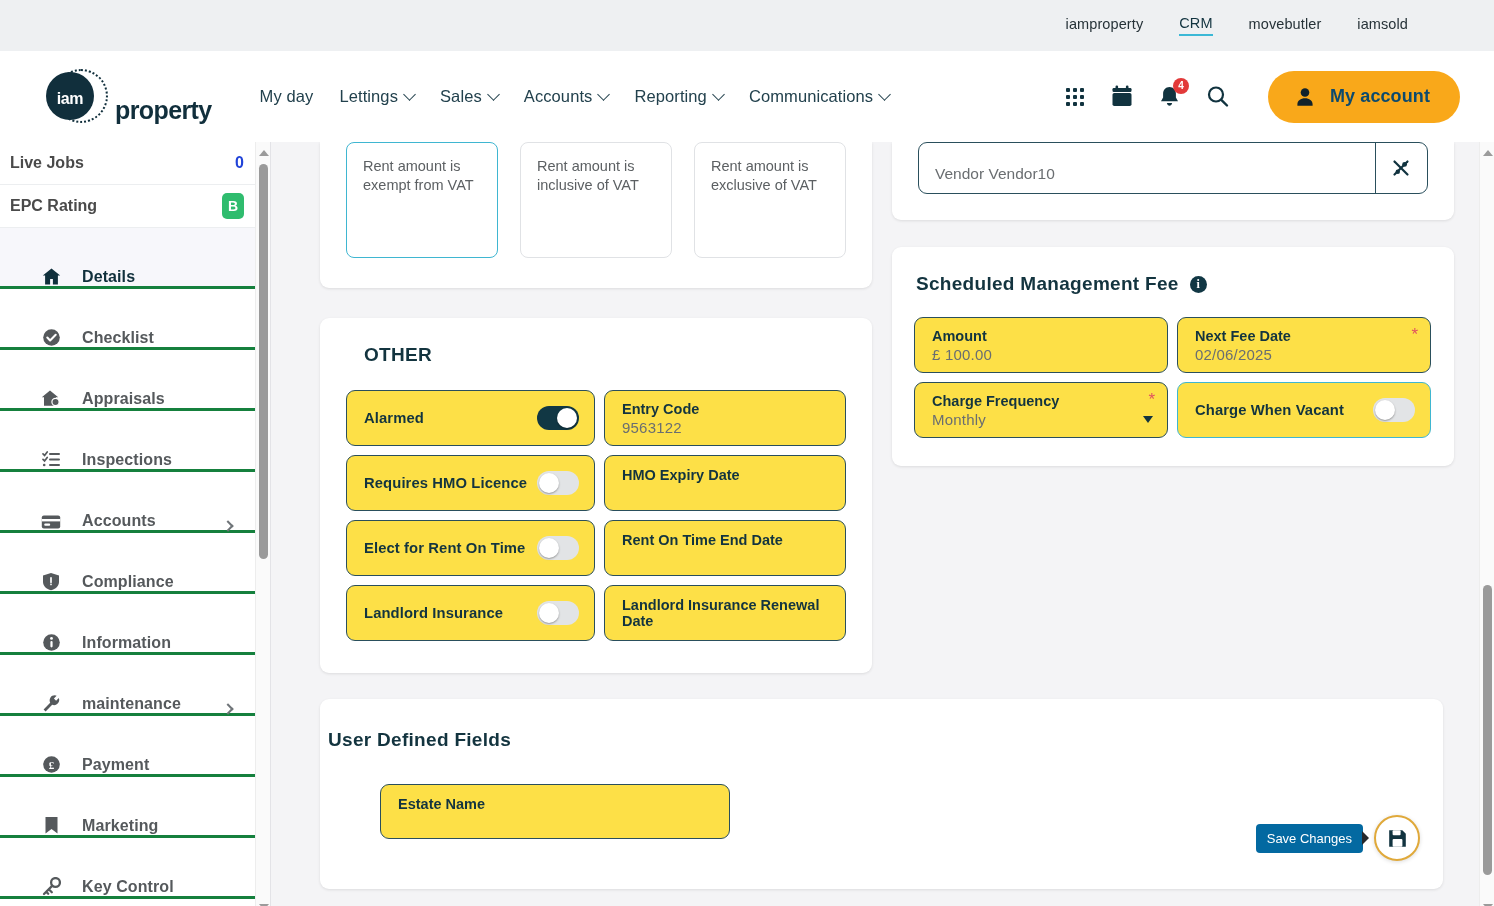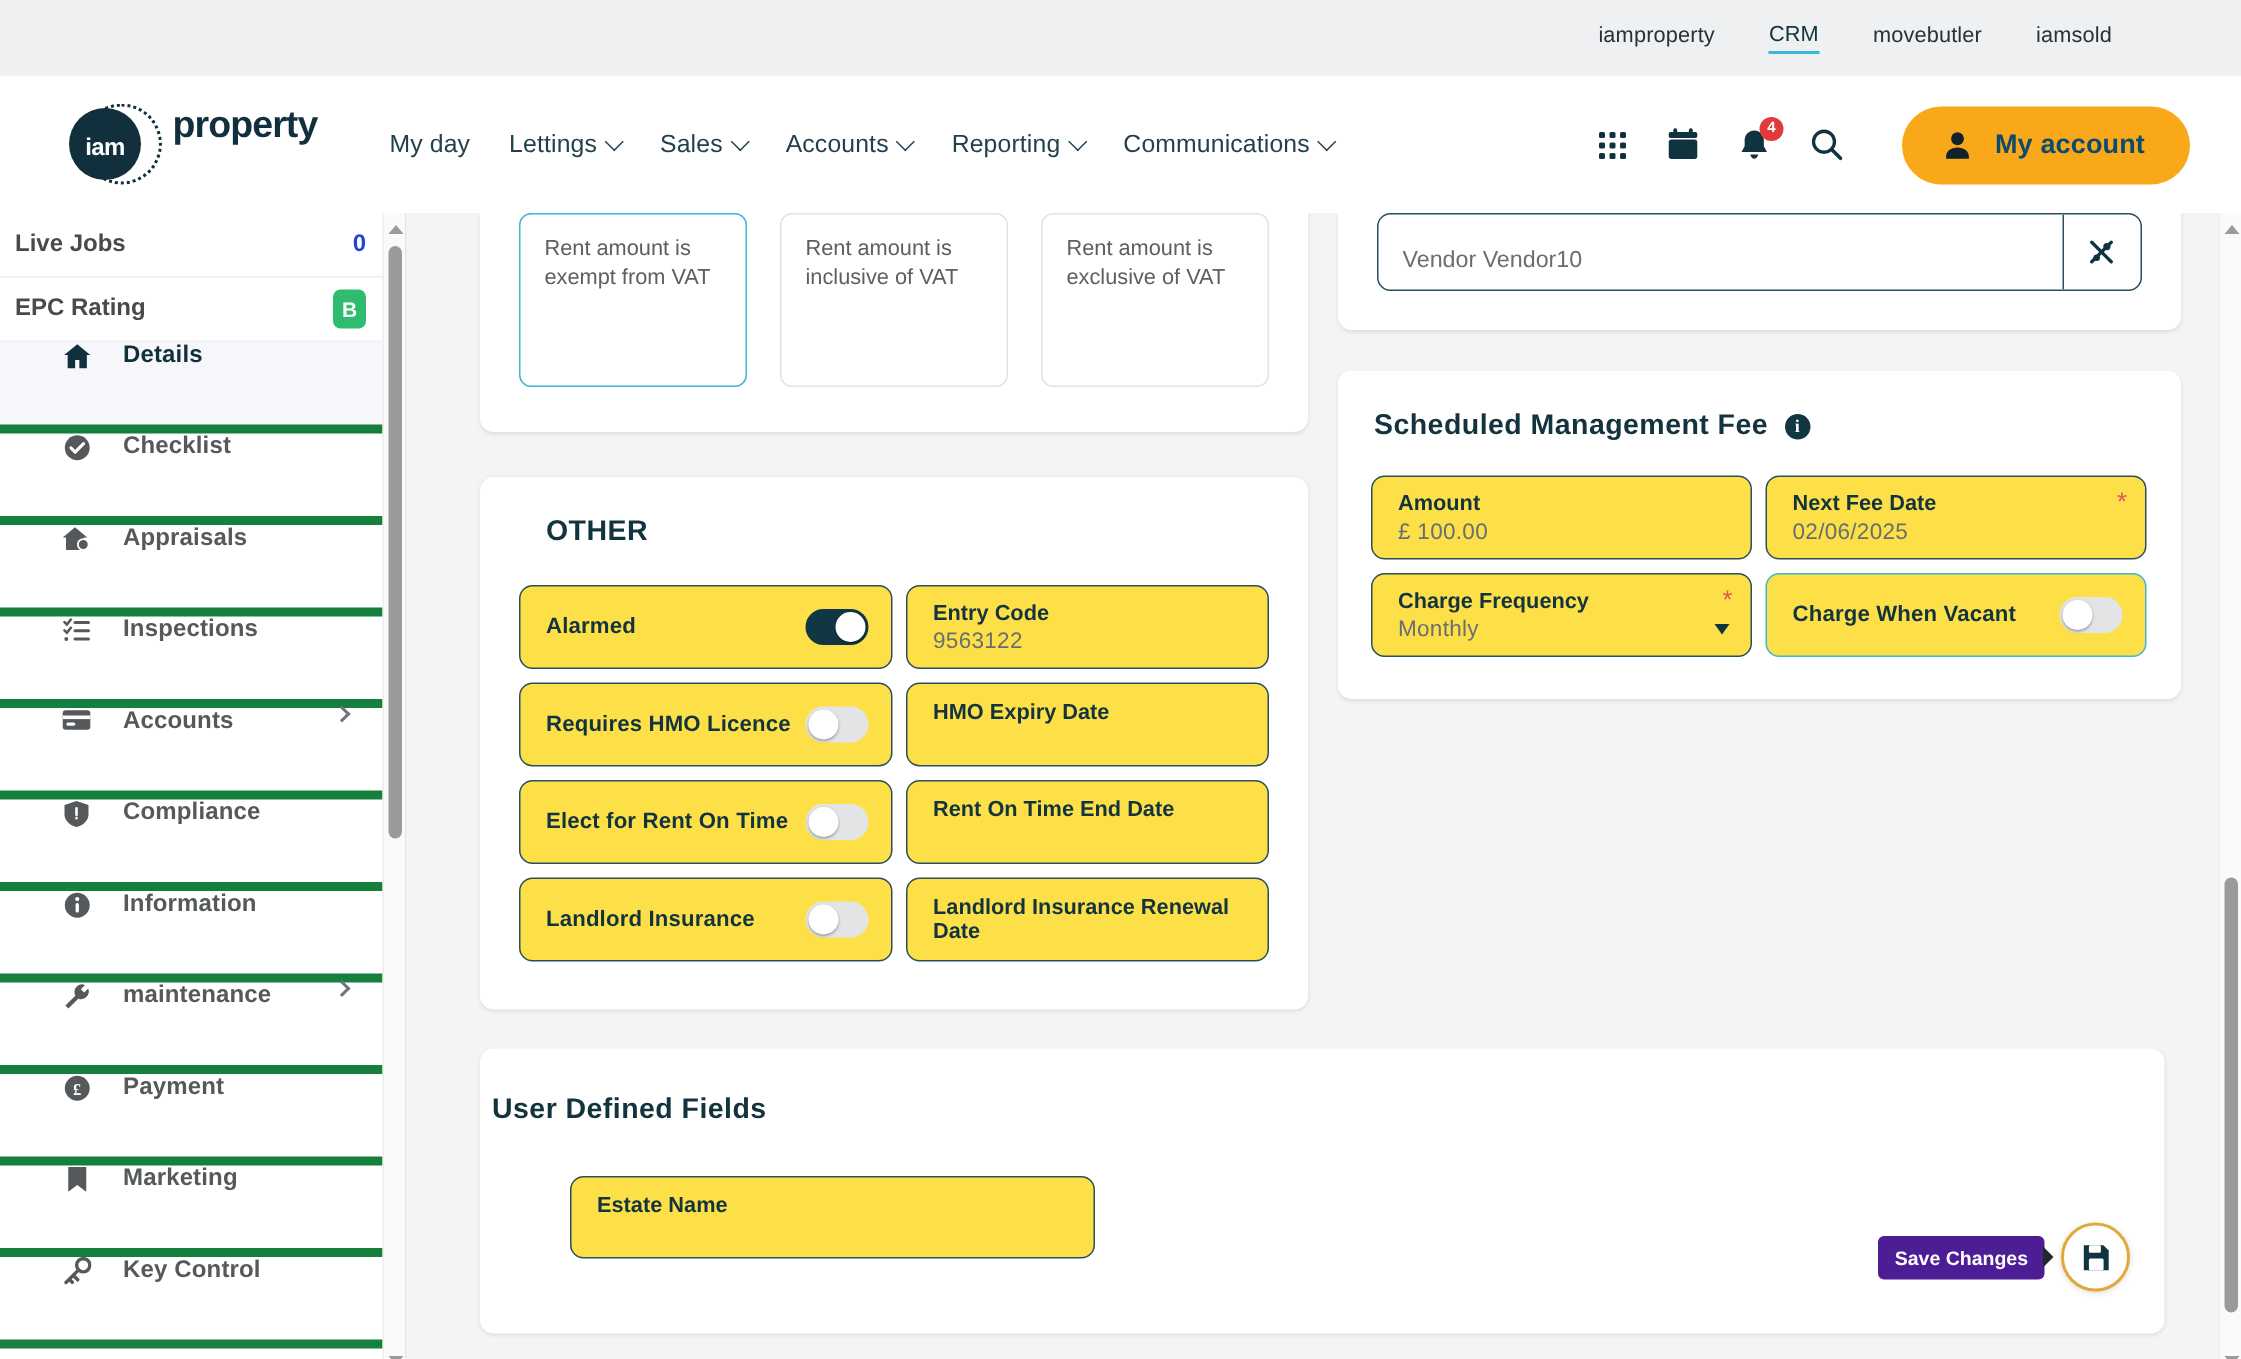"iam" .logo { align-items: flex-start -> flex-end }
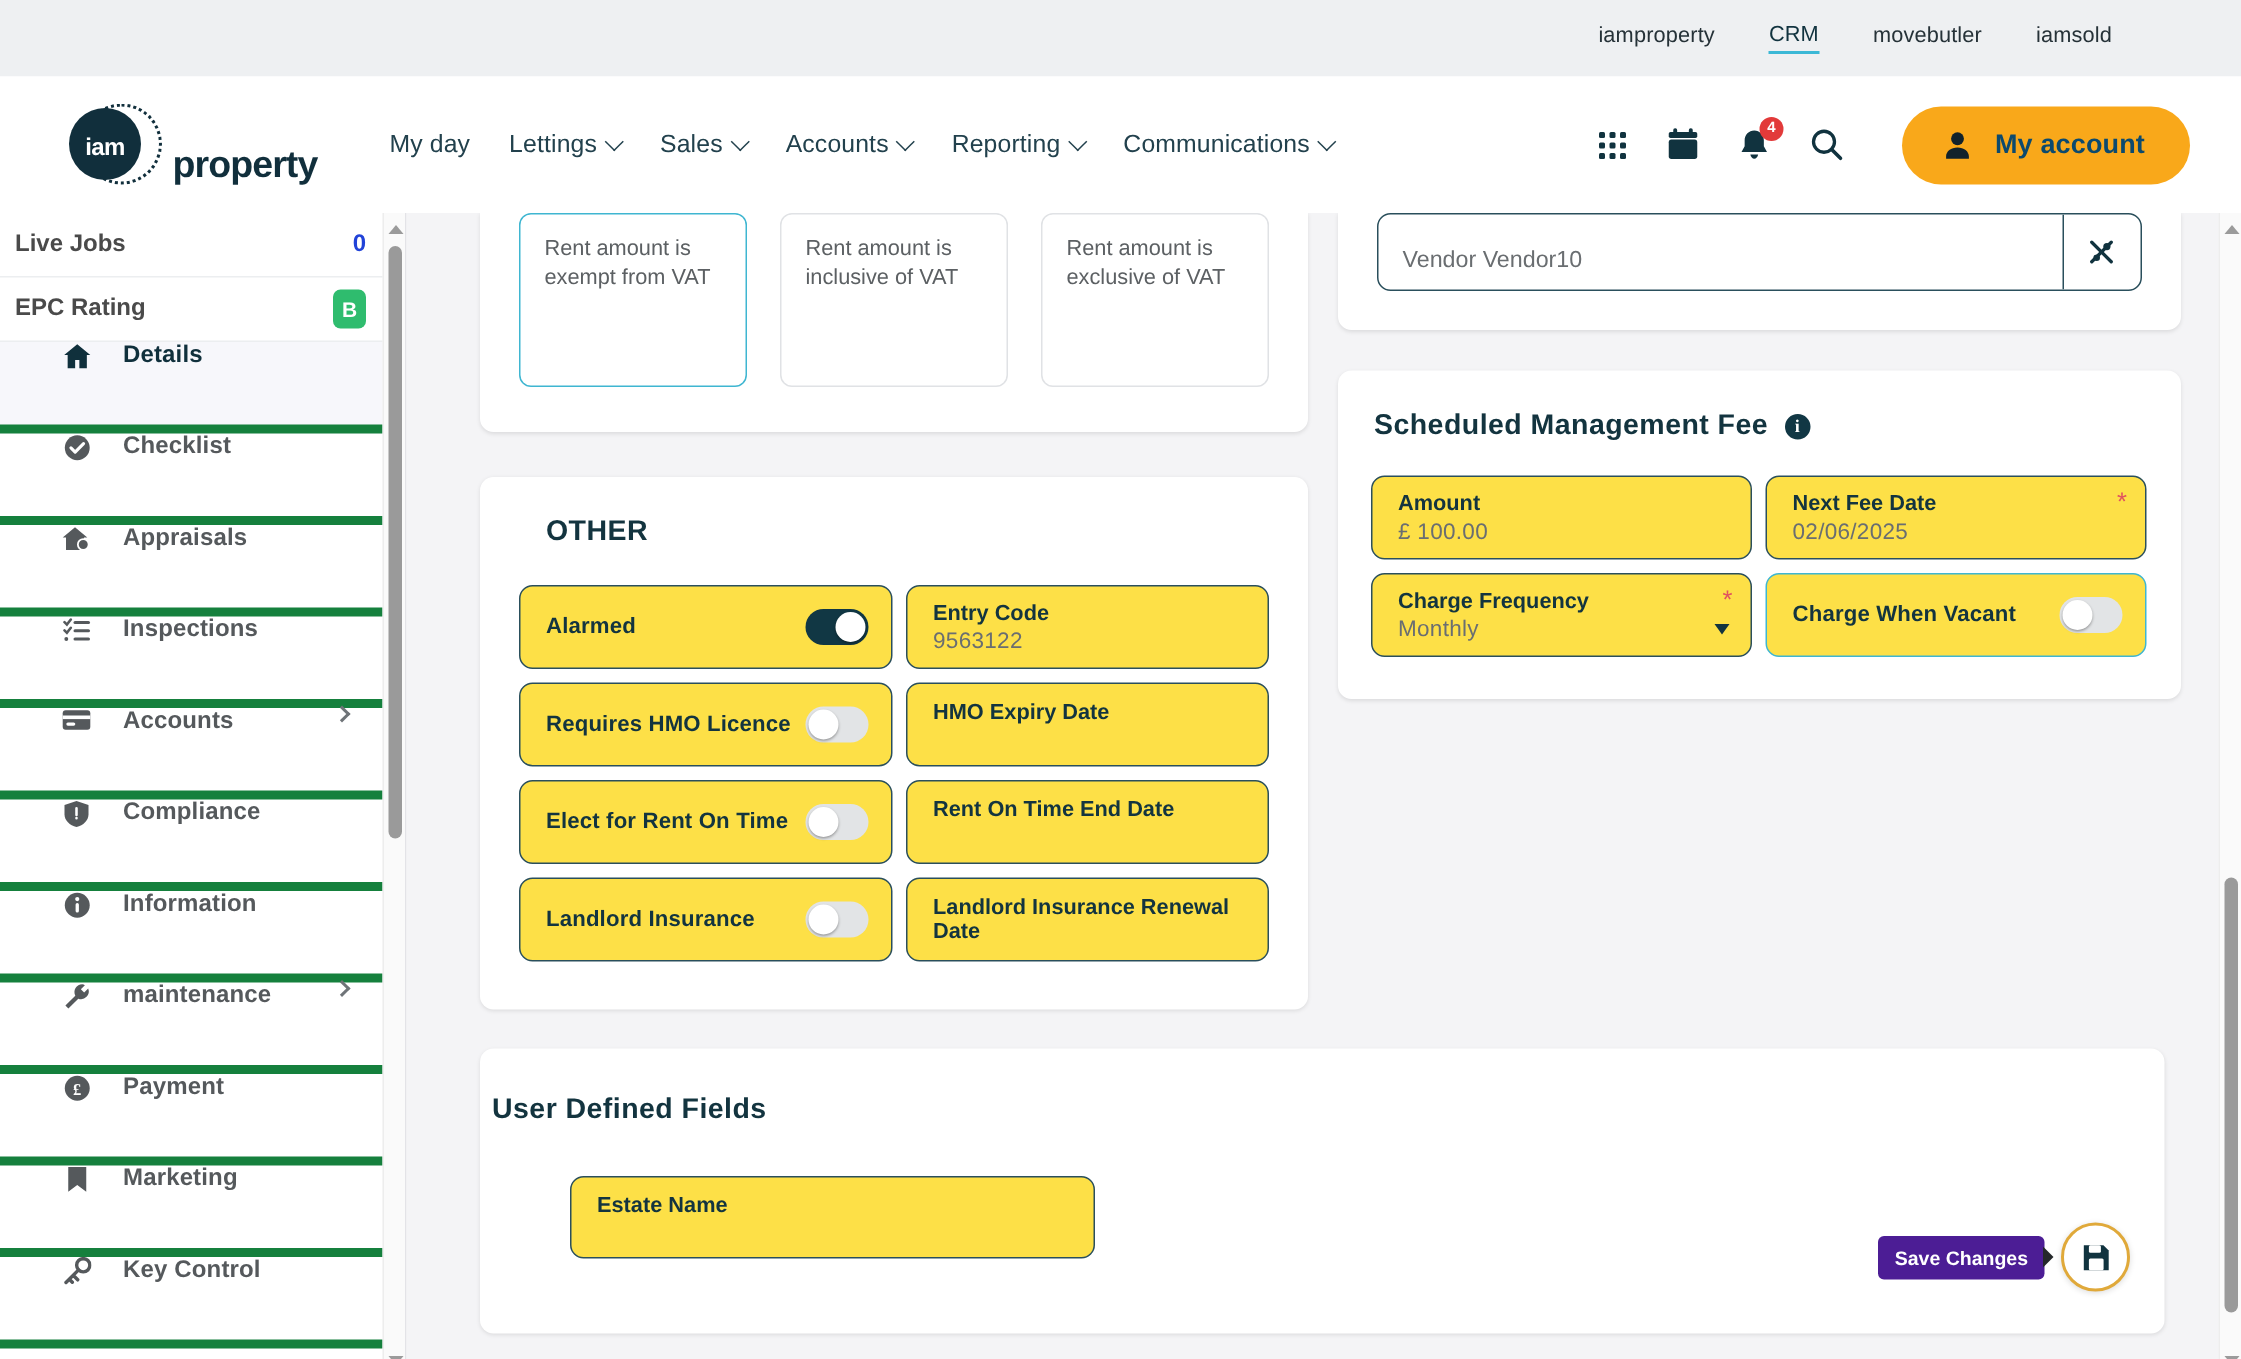"Details" .side-item { align-items: flex-start -> flex-end; border-bottom: 6px solid #15803d -> 3px solid #15803d }
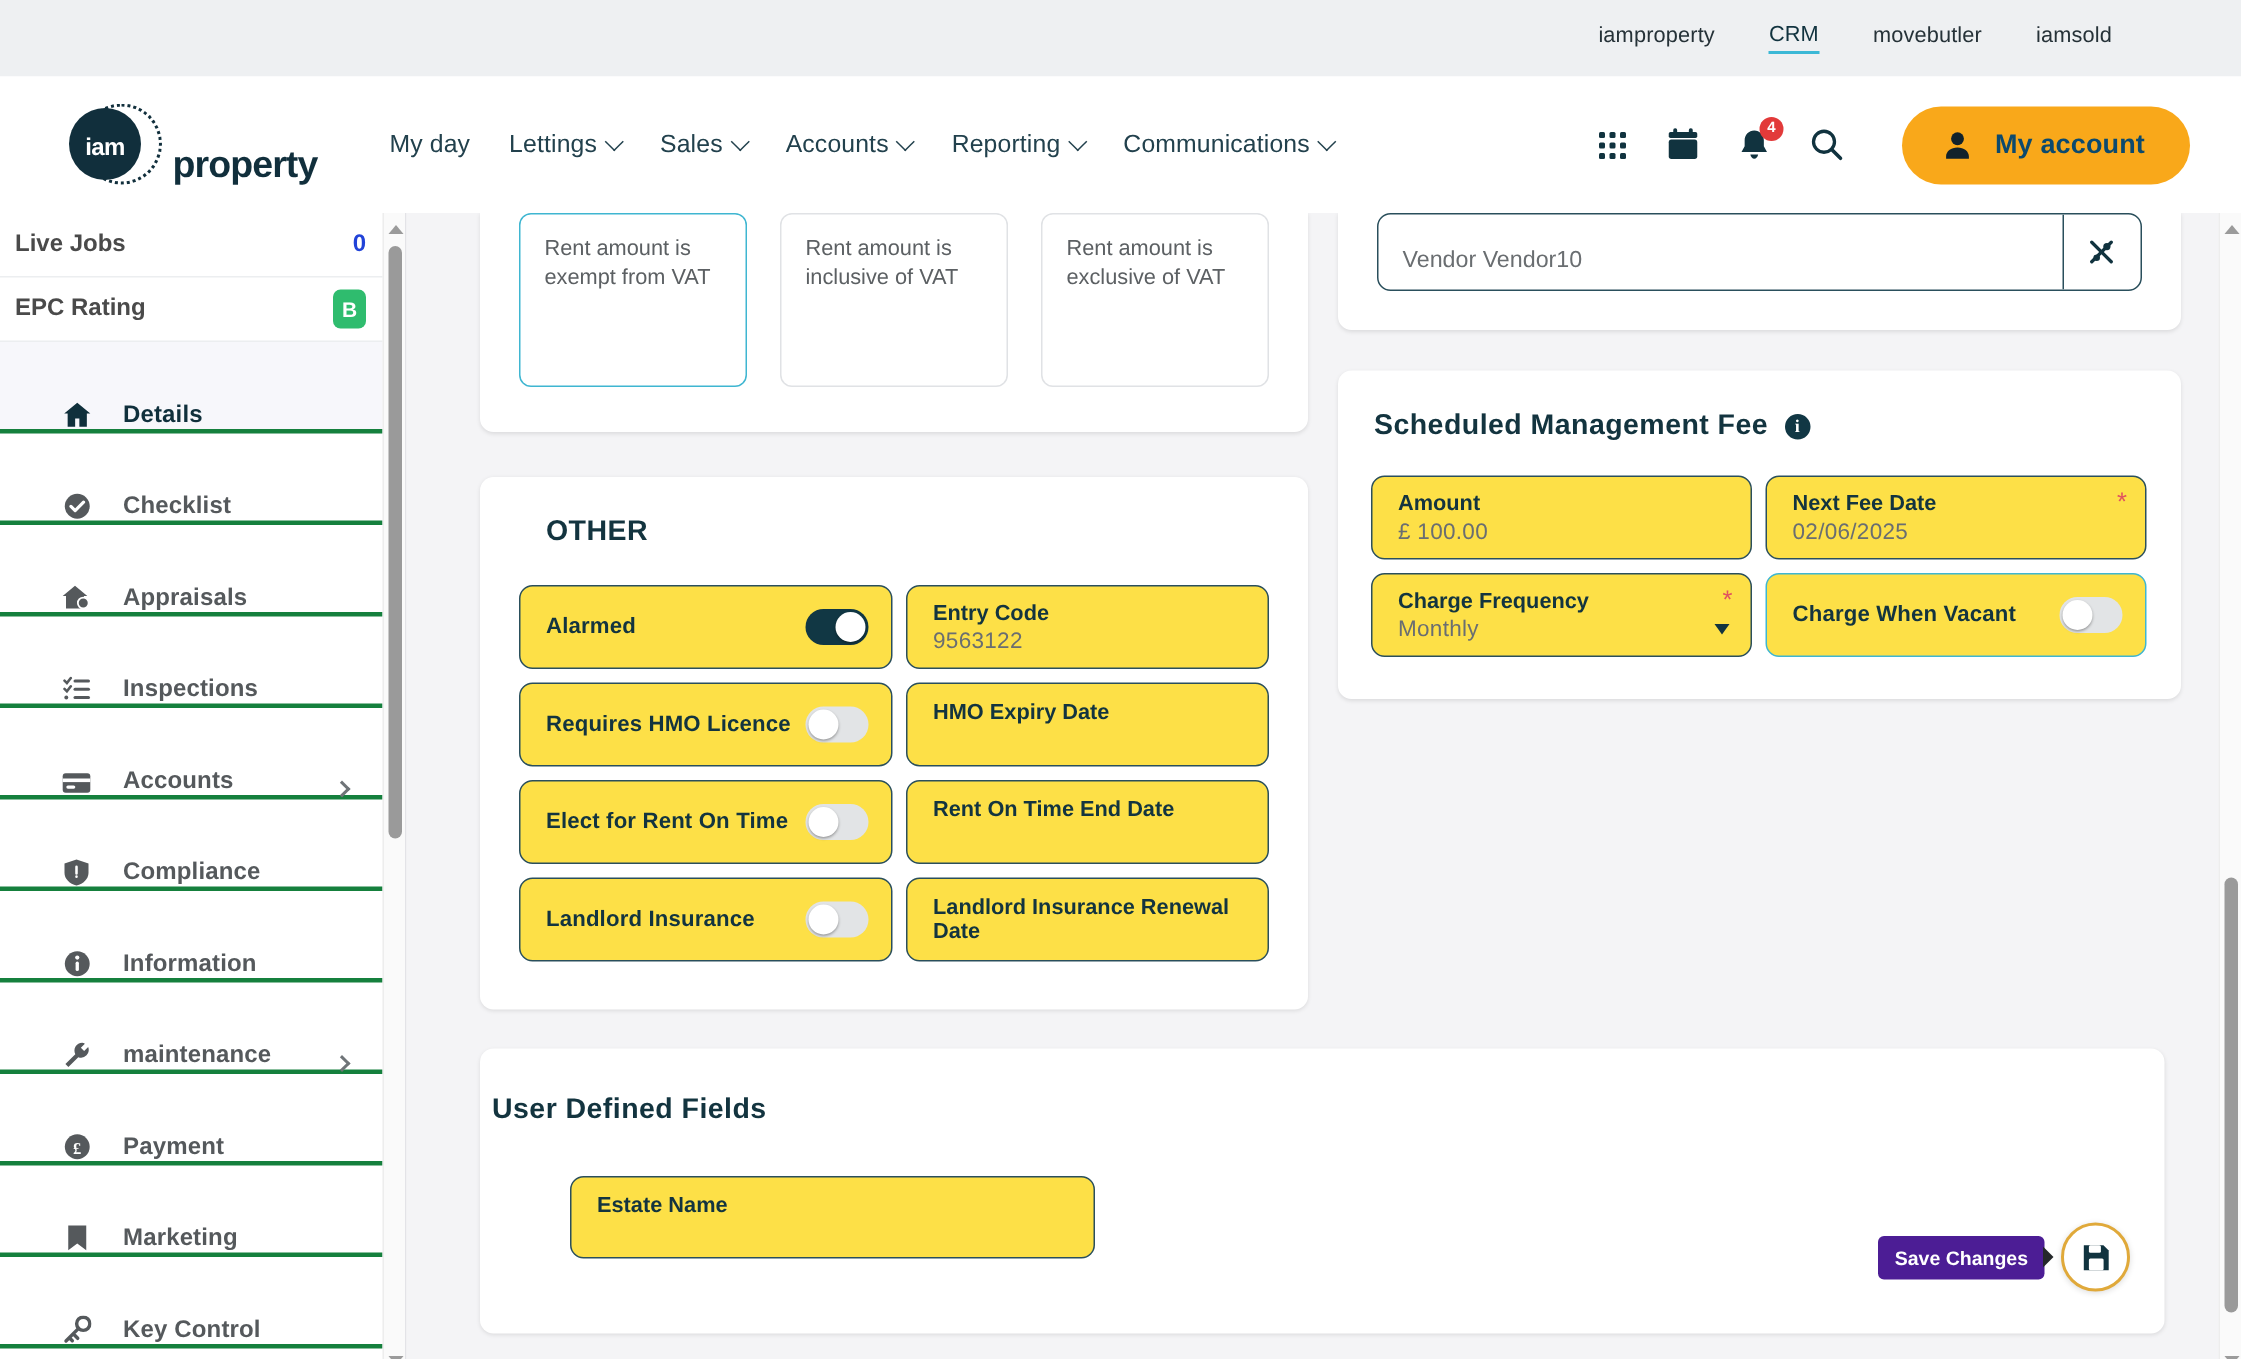"Save Changes" .save-tip { background: #4c1d95 -> #0369a1; font-weight: bold -> normal }
